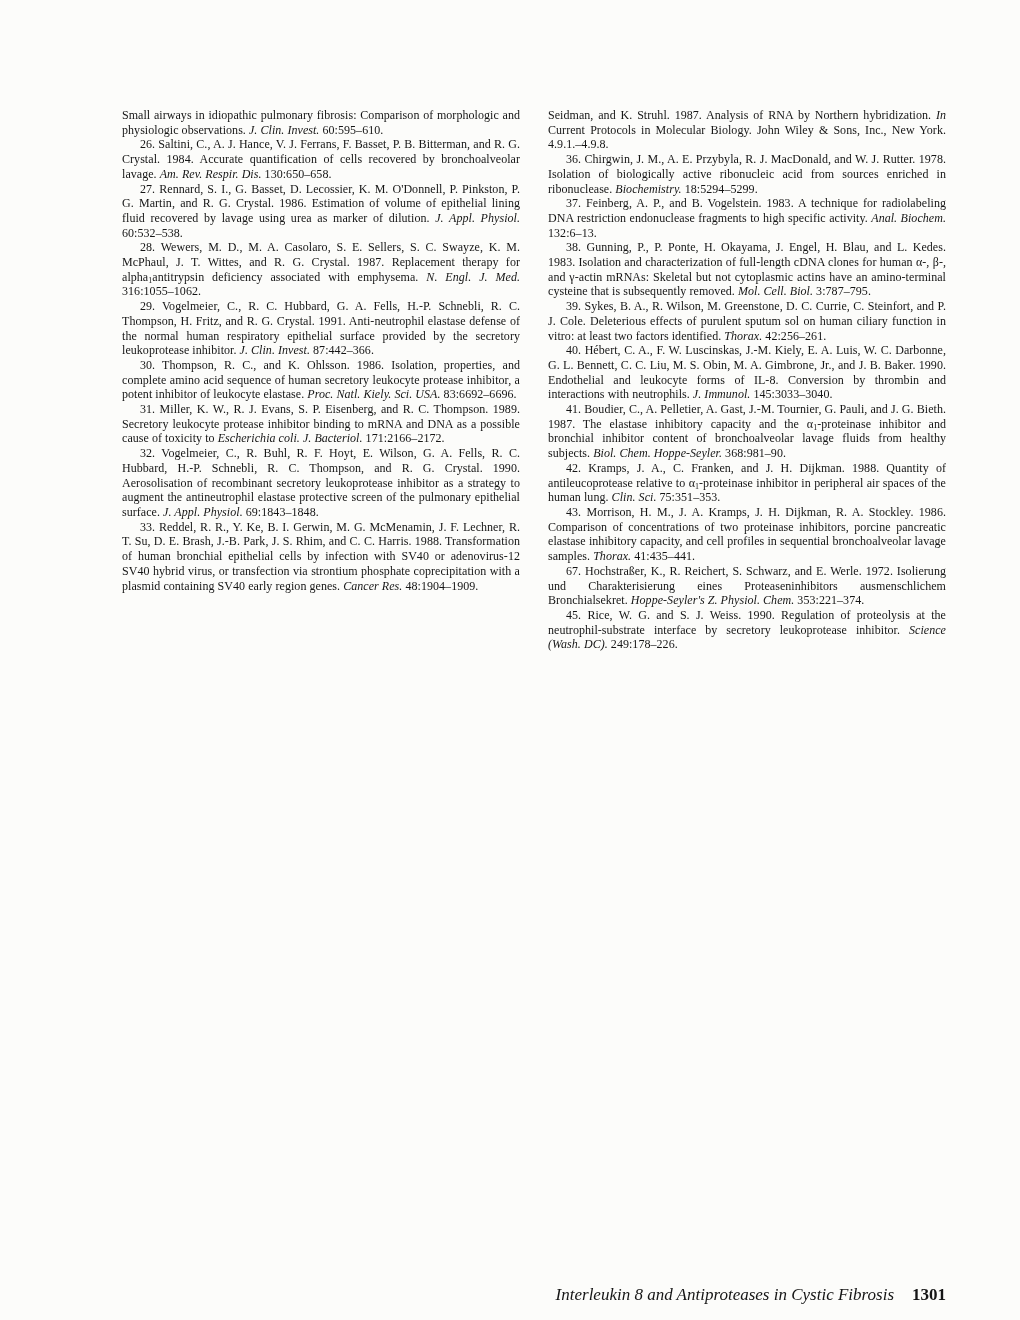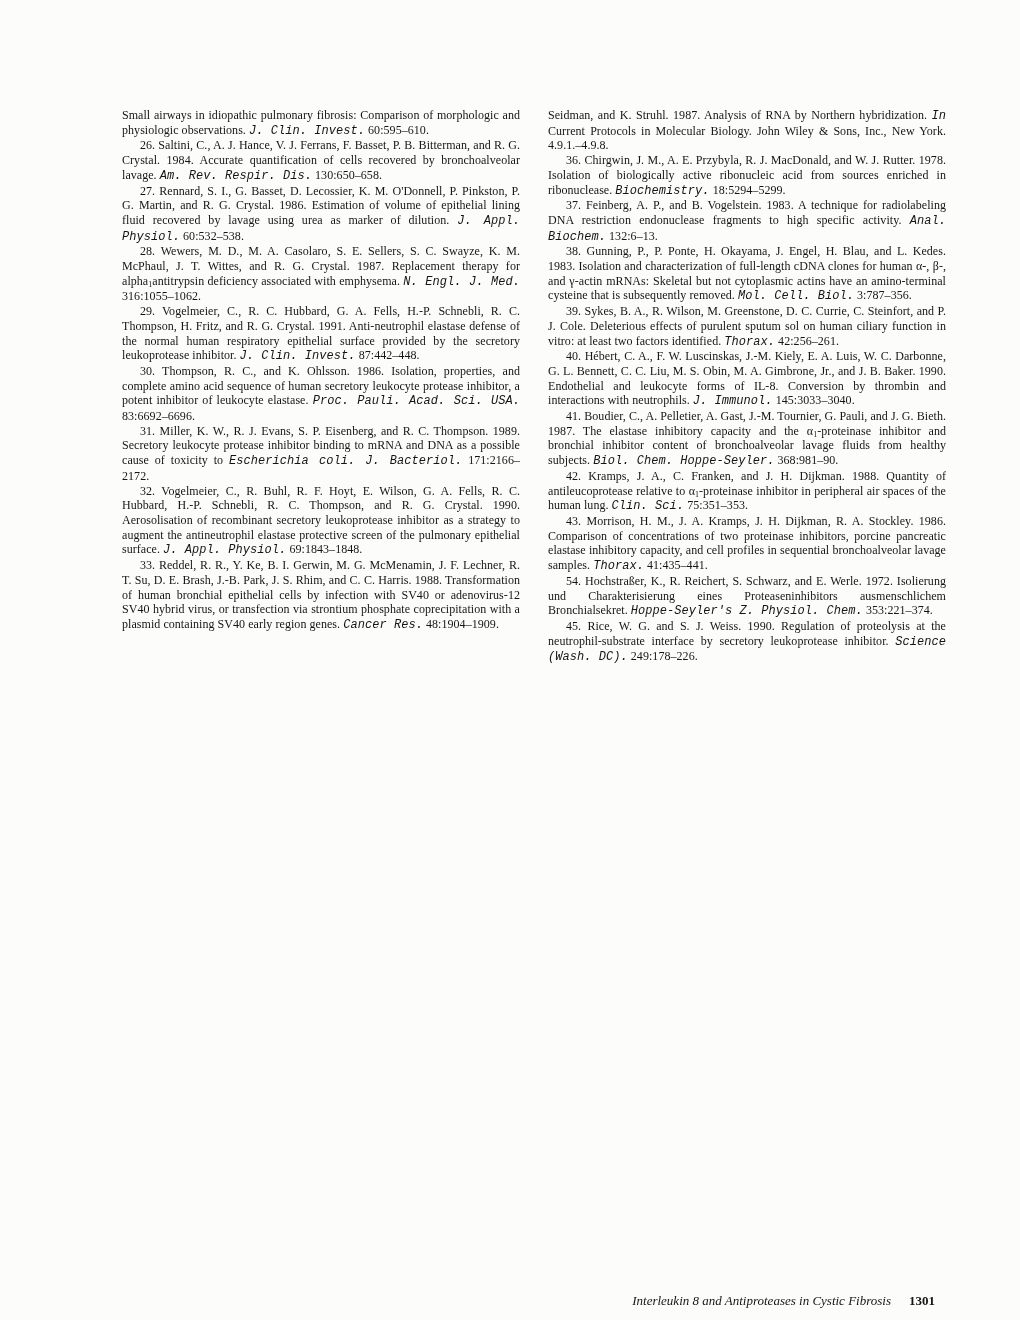"In" p.ref em { font-family: Liberation Mono, monospace -> none }
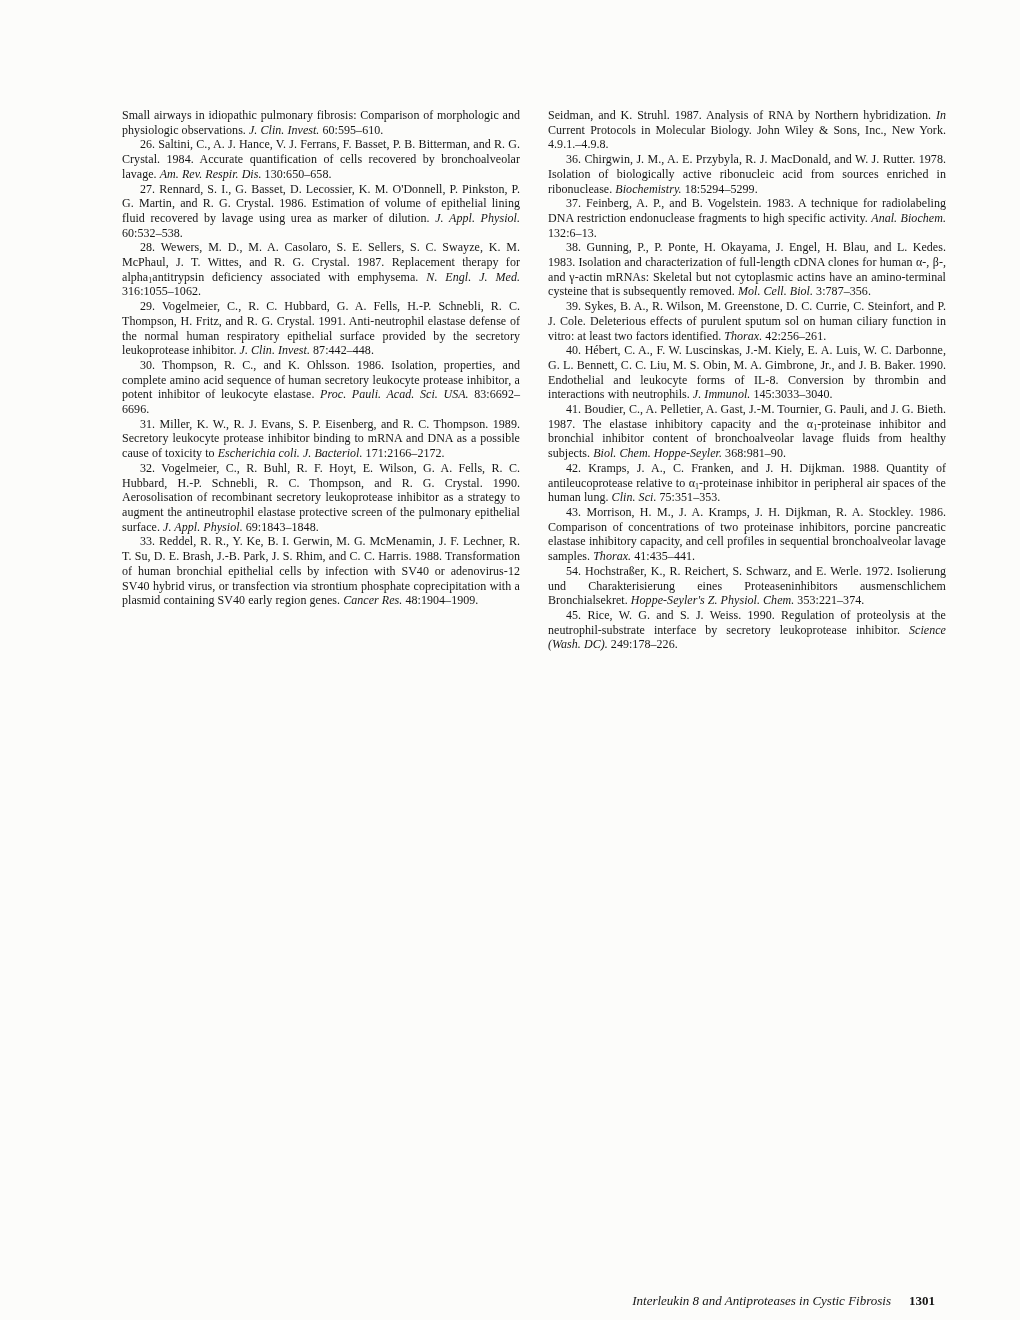"3:787–356." span { text: 356 -> 795 }
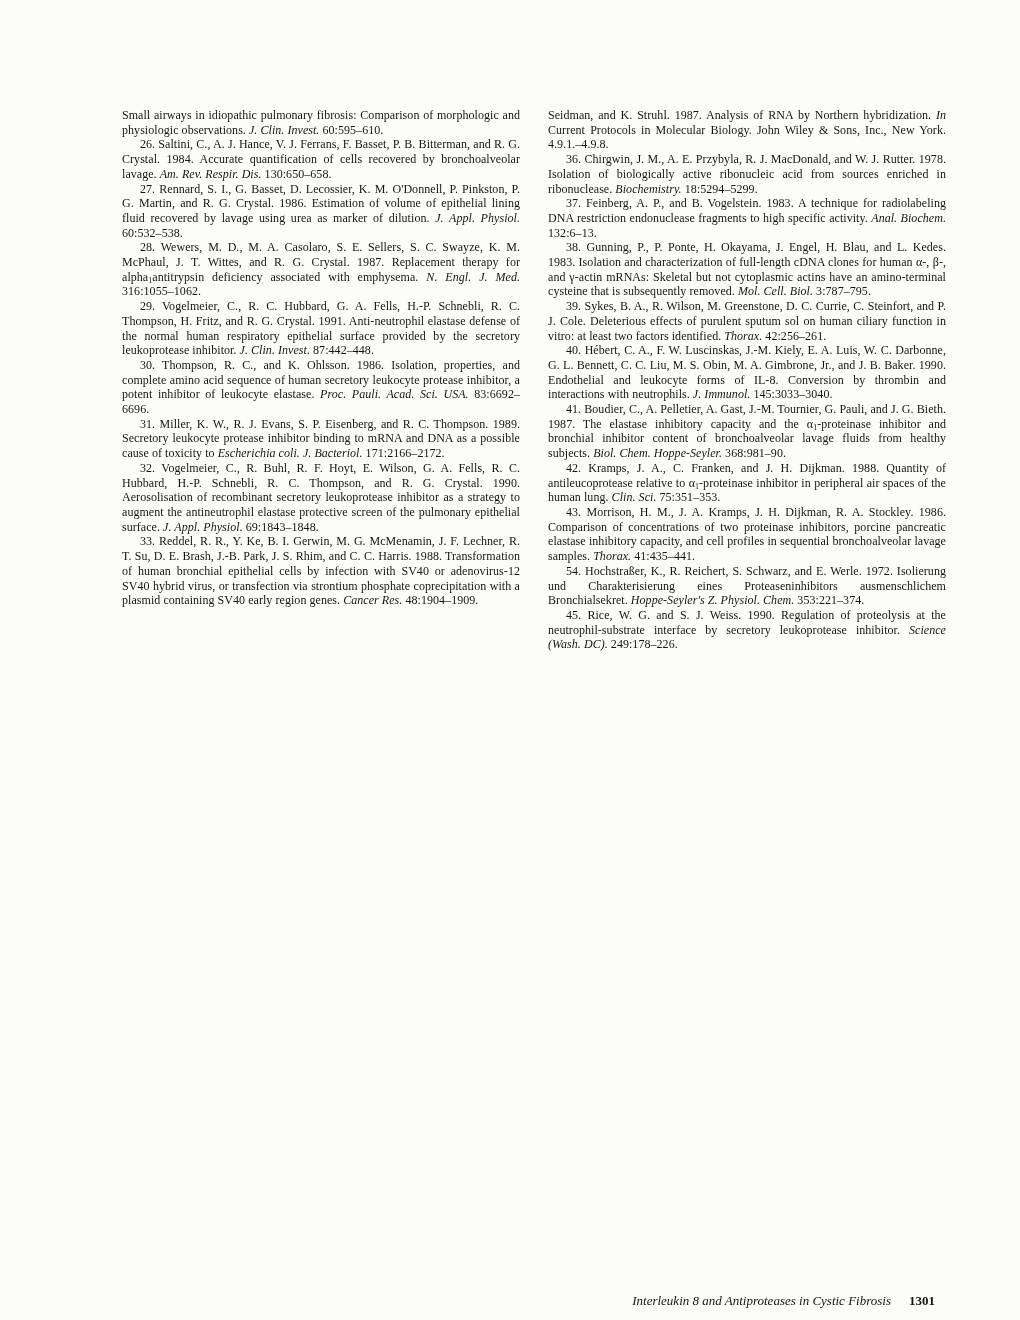"87:442–448." span { text: 448 -> 366 }
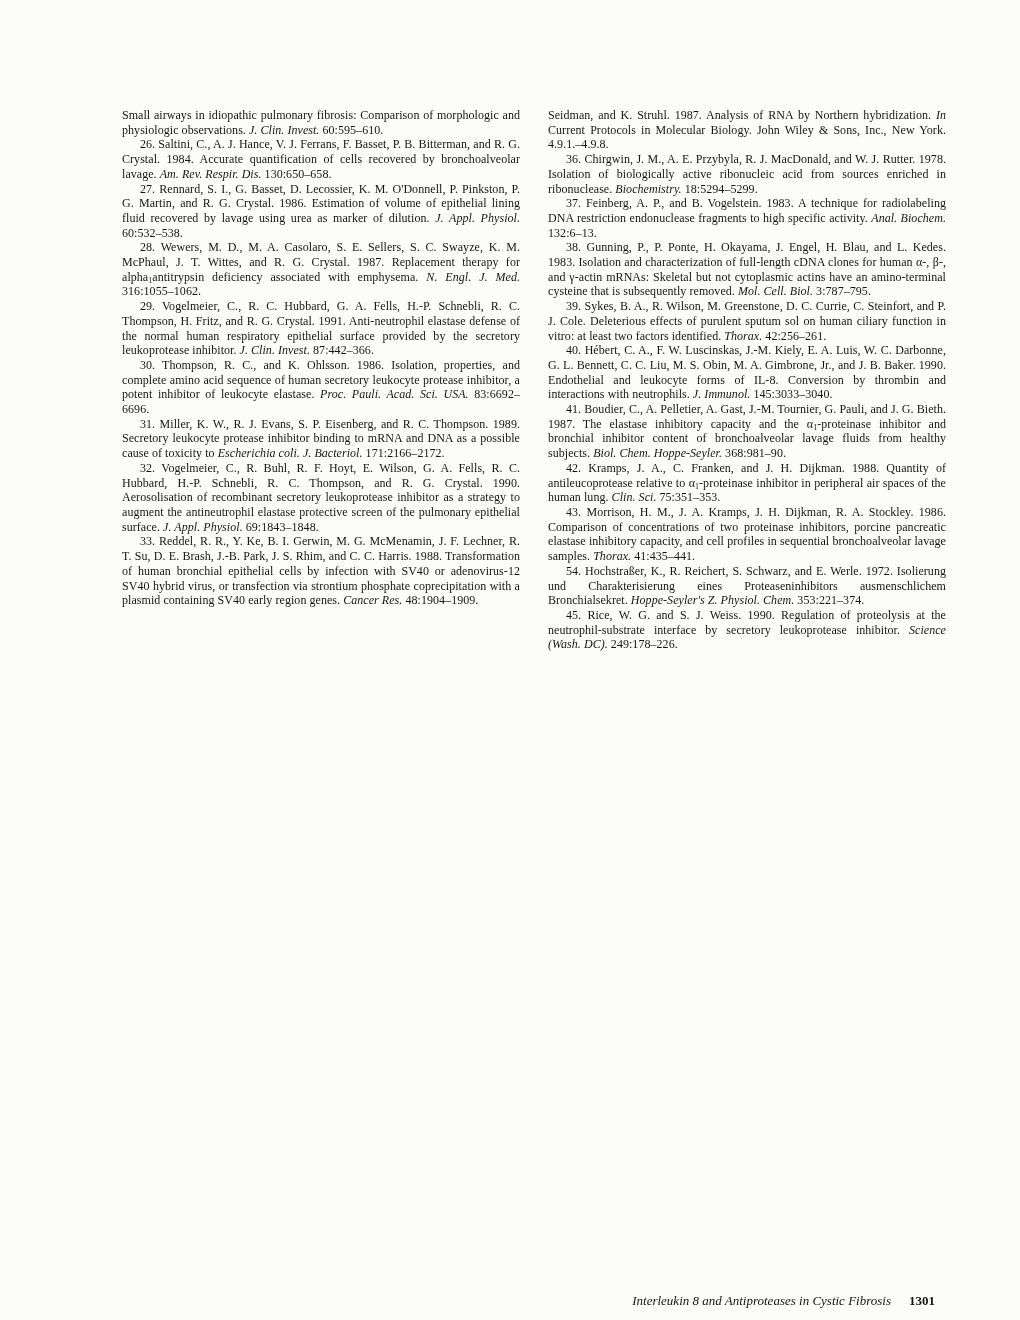"Proc. Pauli. Acad. Sci. USA." em { text: Pauli. Acad -> Natl. Kiely }
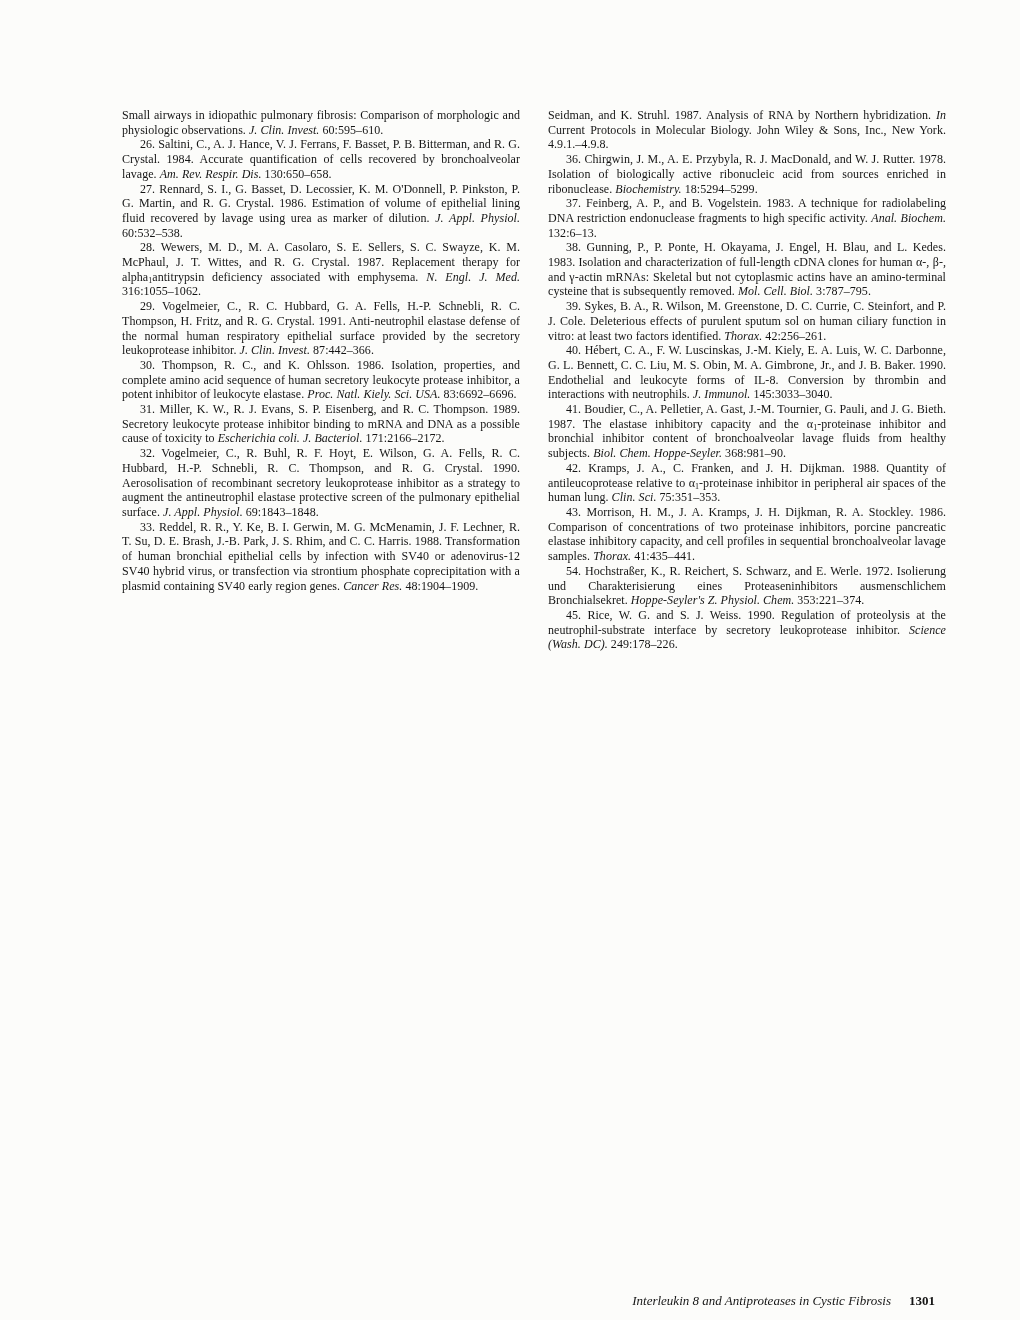"54. Hochstraßer, K., R. Reichert," span { text: 54 -> 67 }
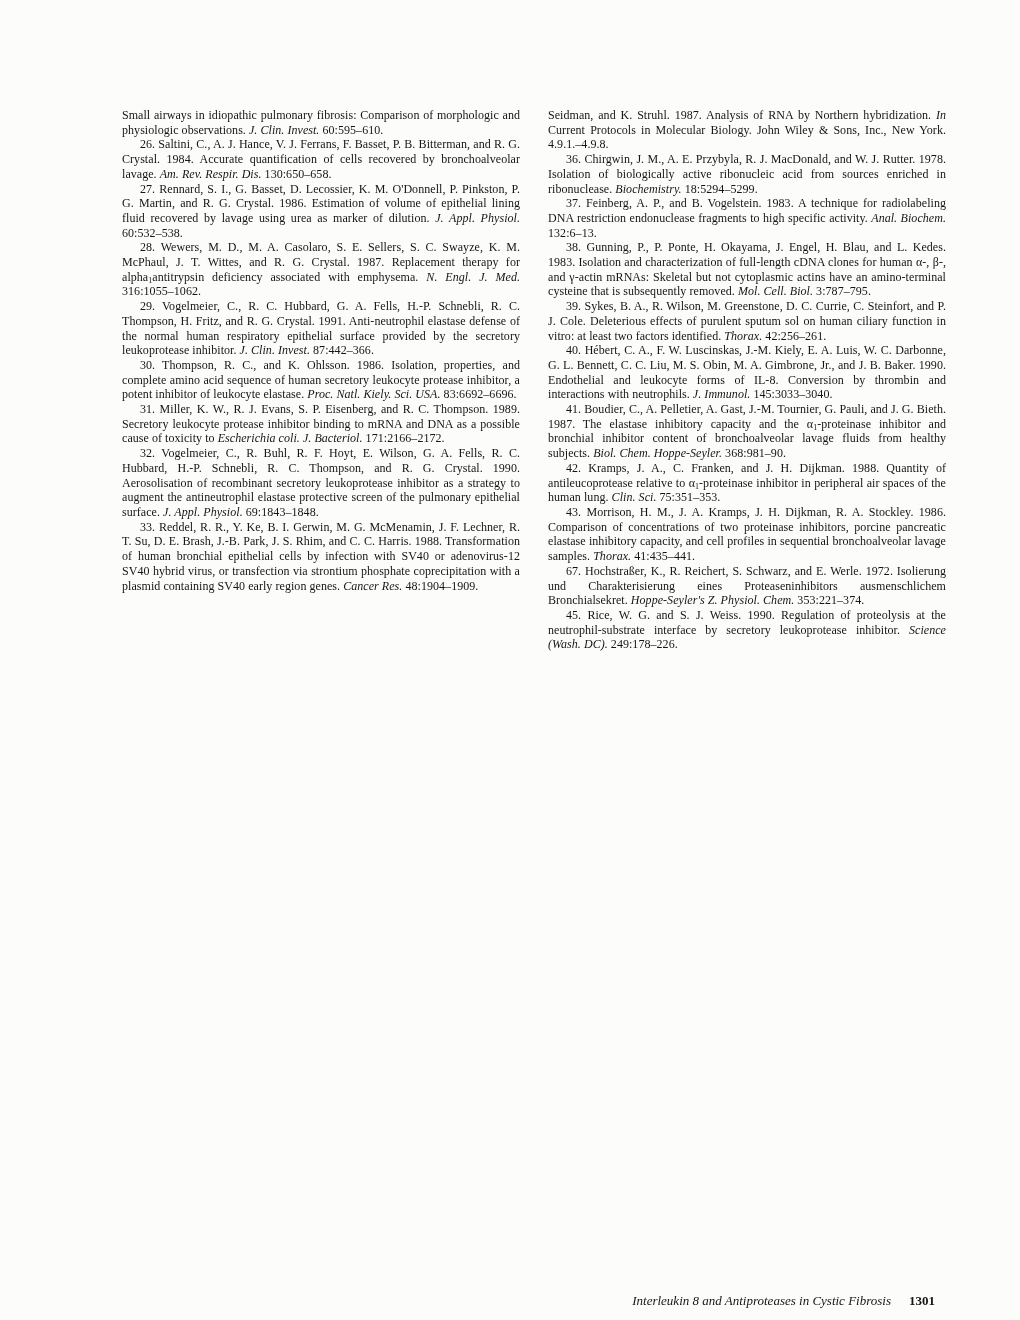"Interleukin 8 and Antiproteases in" .footer { font-size: 13px -> 17px; margin-top: 8px -> none; right: 85px -> 74px }
